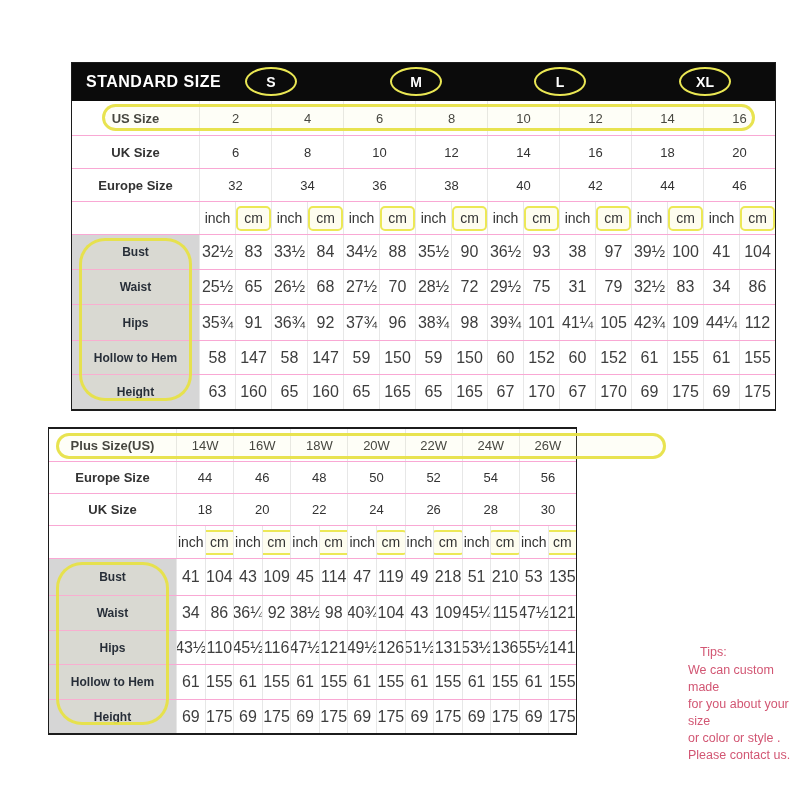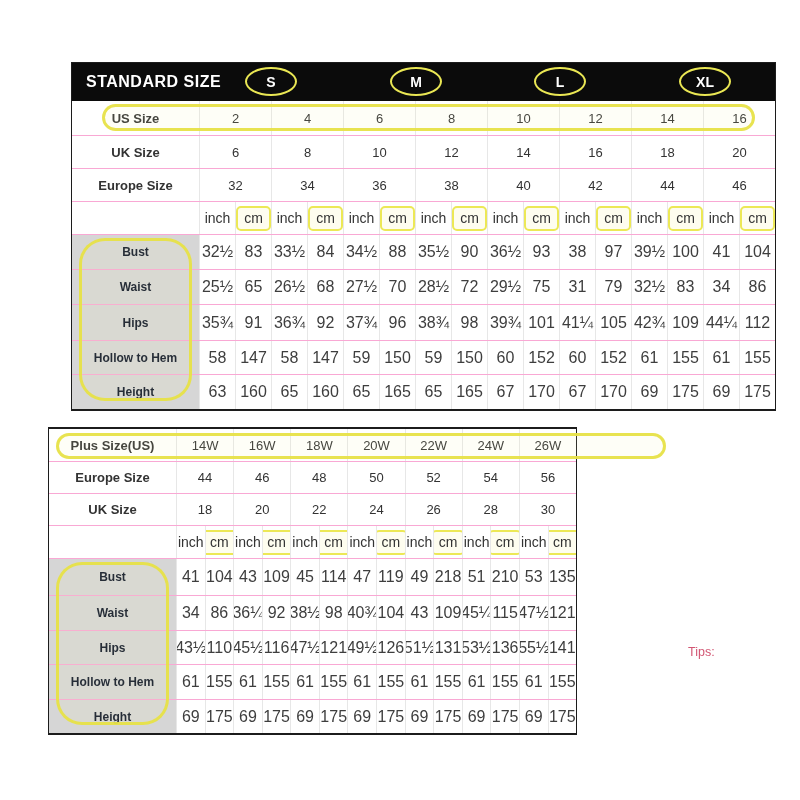"Tips:" .tips .tips-title { margin-left: none -> 12px }
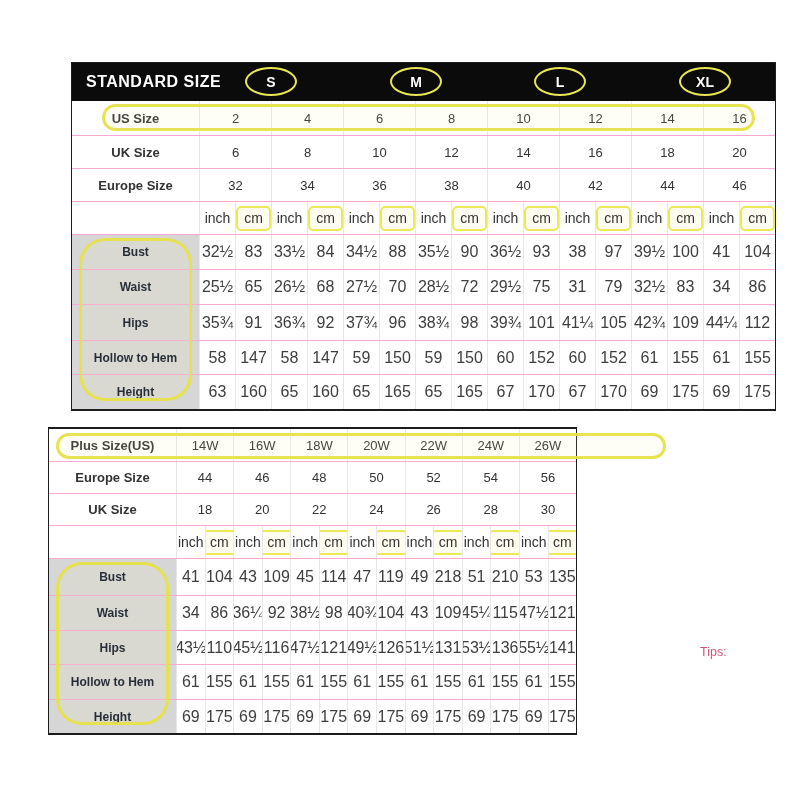"We can custom made" div { html: none -> <div> <div>We can custom made</div> <div>for you about your size</div> <div>or color or style .</div> <div>Please contact us.</div> </div> }
